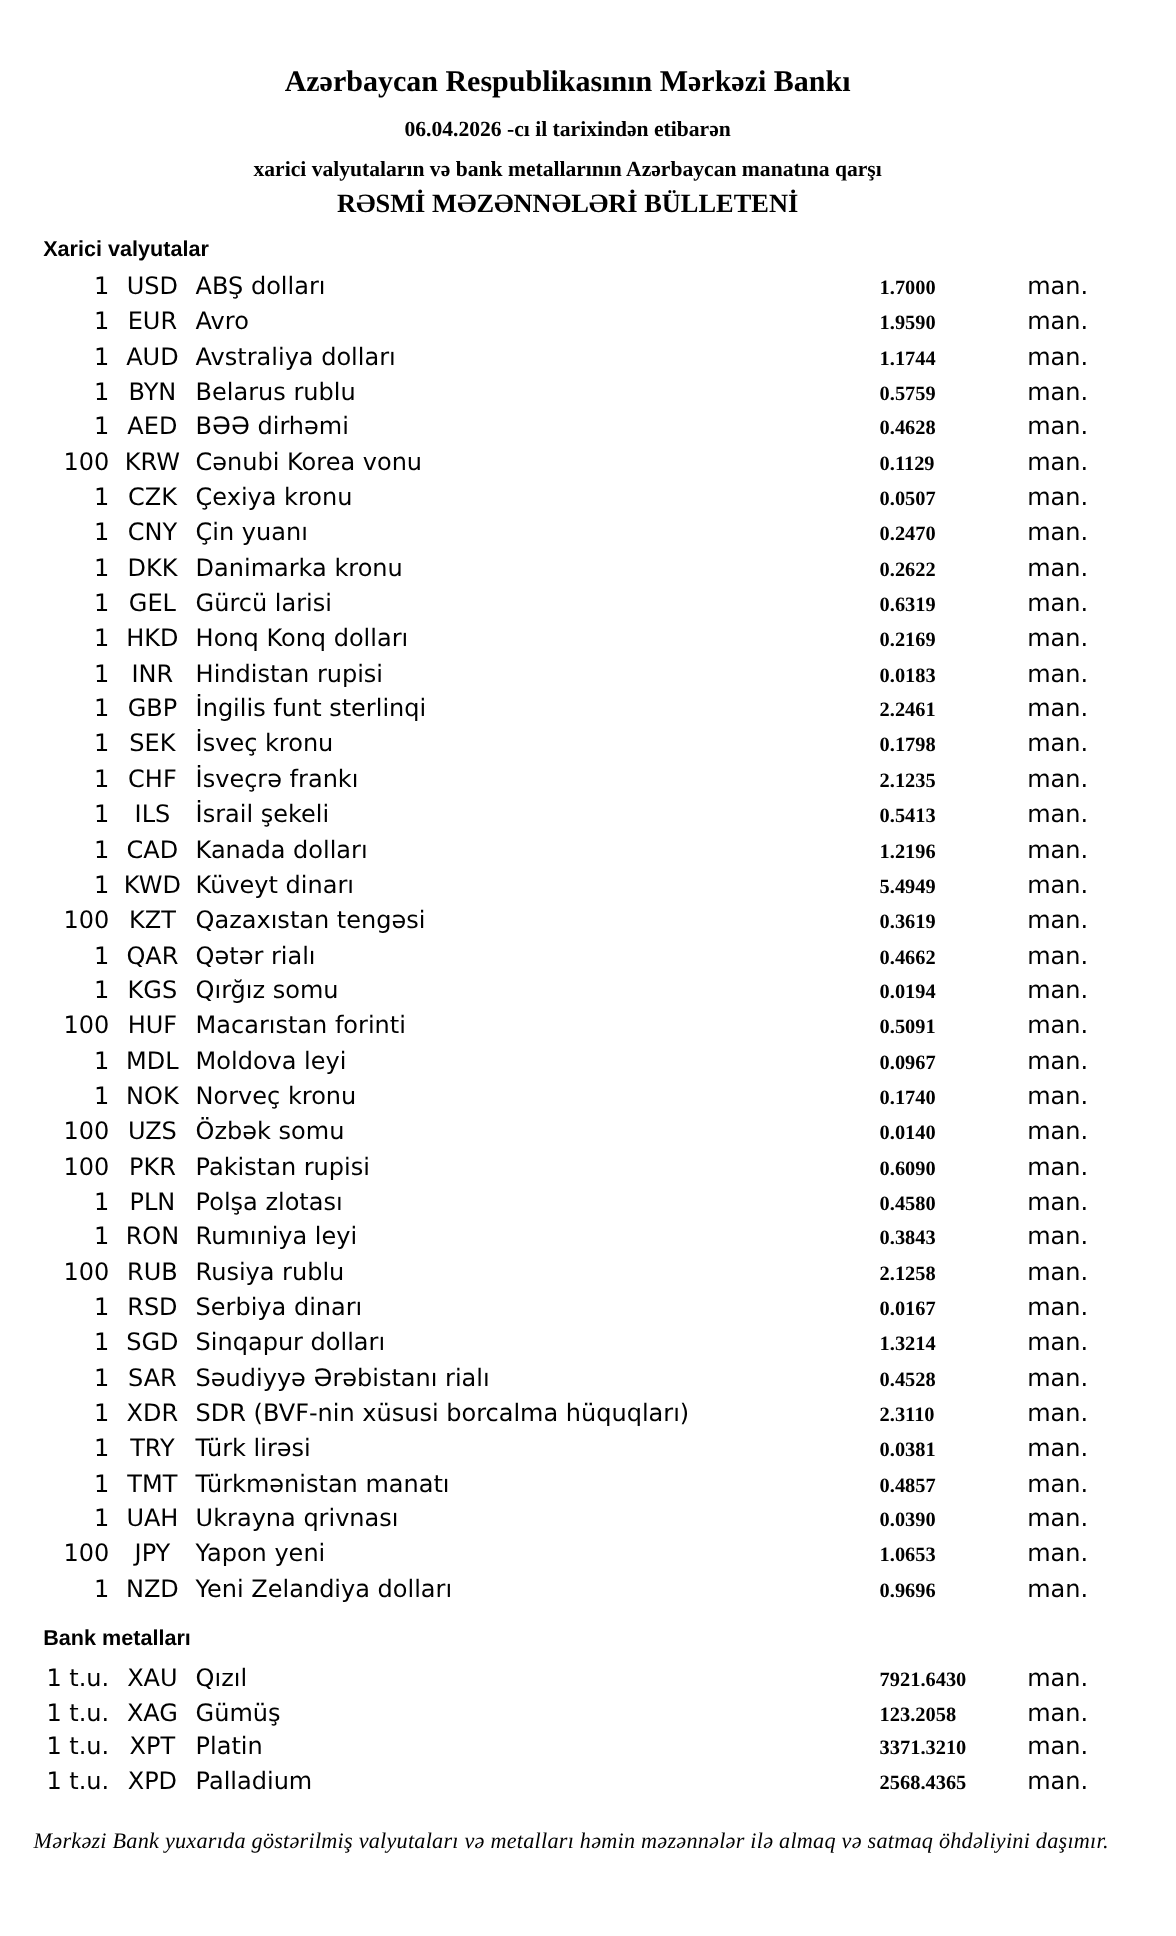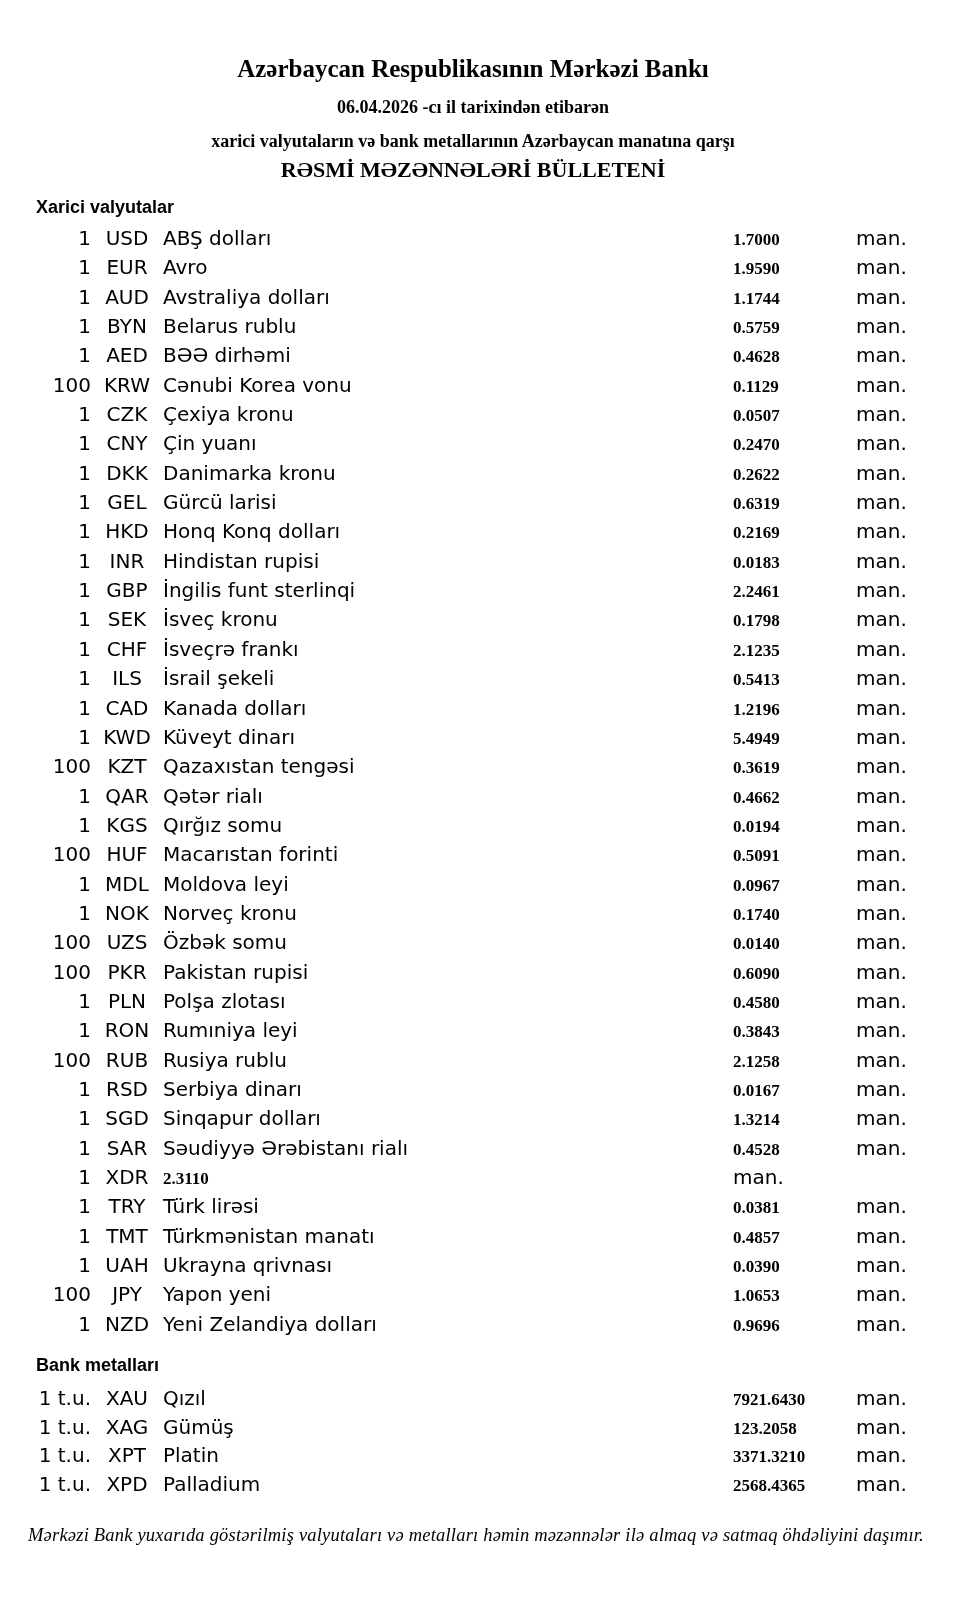"SDR (BVF-nin xüsusi borcalma hüquqları)" span.cell { html: none -> <span>SDR (BVF-nin xüsusi borcalma hüquqları)</span> }
